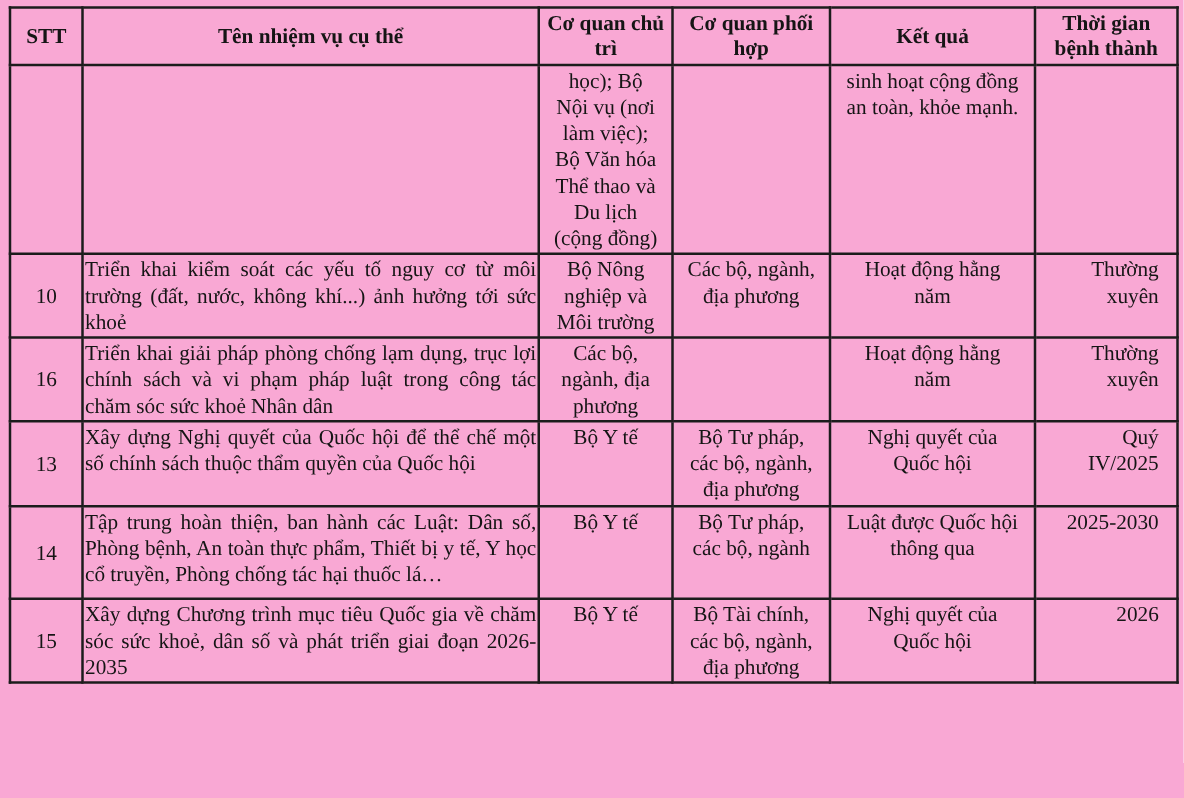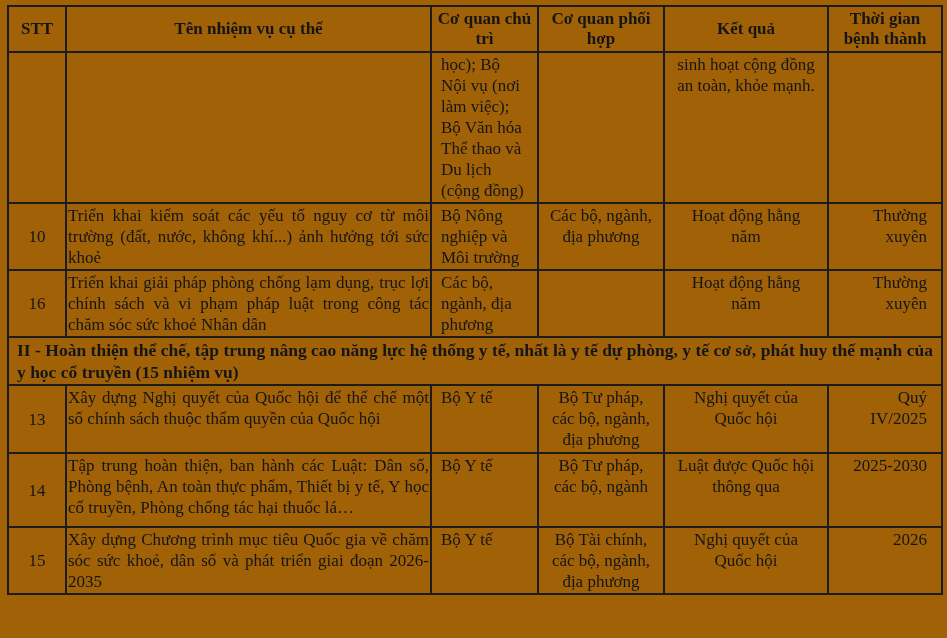"STT" .page { background: #a16207 -> #f9a8d4 }
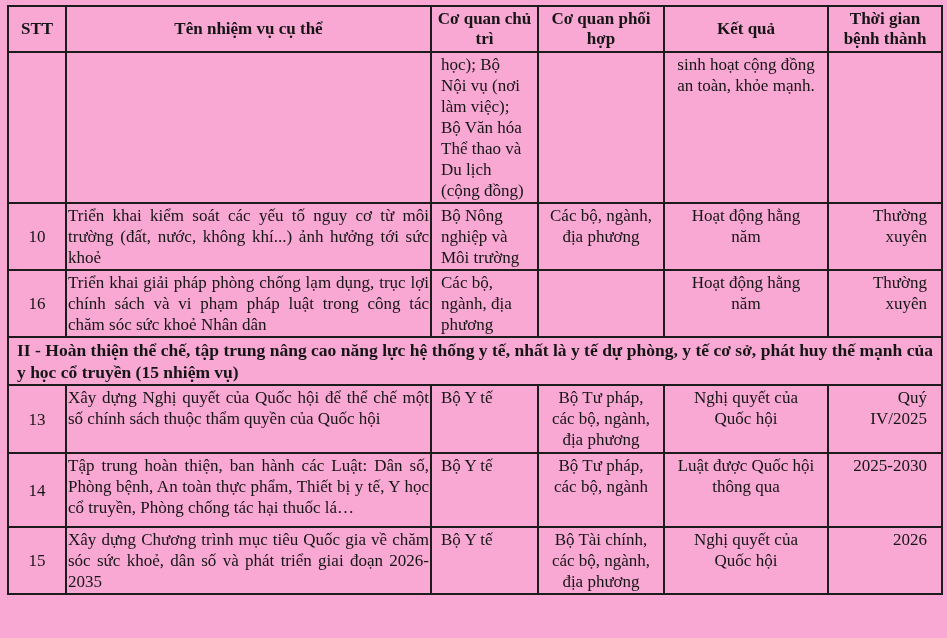"học); Bộ Nội vụ (nơi" td.c-lead { text-align: left -> center }
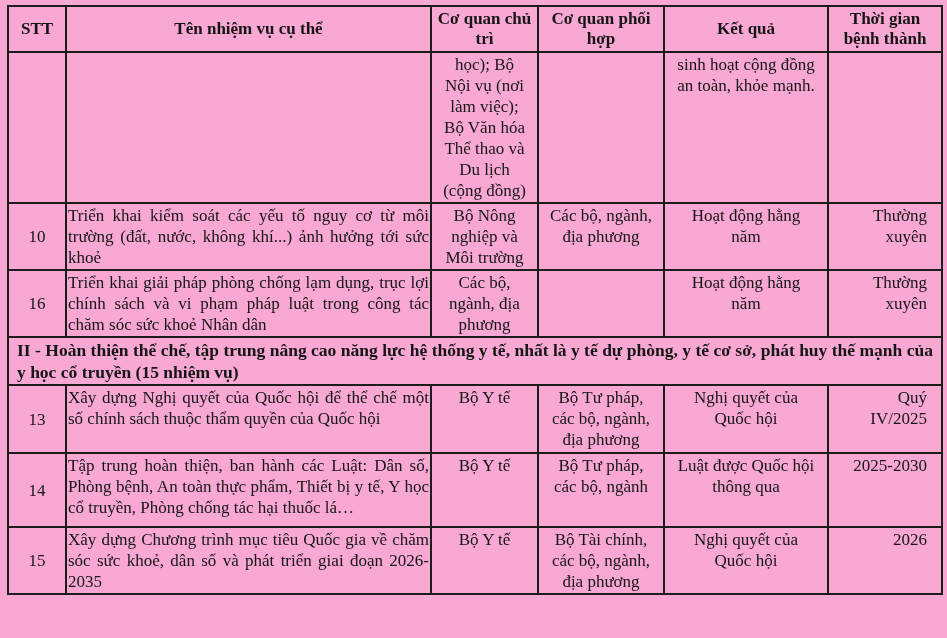"II - Hoàn thiện thể" tr.h-sect { html: <tr> <td>II - Hoàn thiện thể chế, tập trung nâng cao năng lực hệ thống y tế, nhất là y tế dự phòng, y tế cơ sở, phát huy thế mạnh của y học cổ truyền (15 nhiệm vụ)</td> </tr> -> none }
